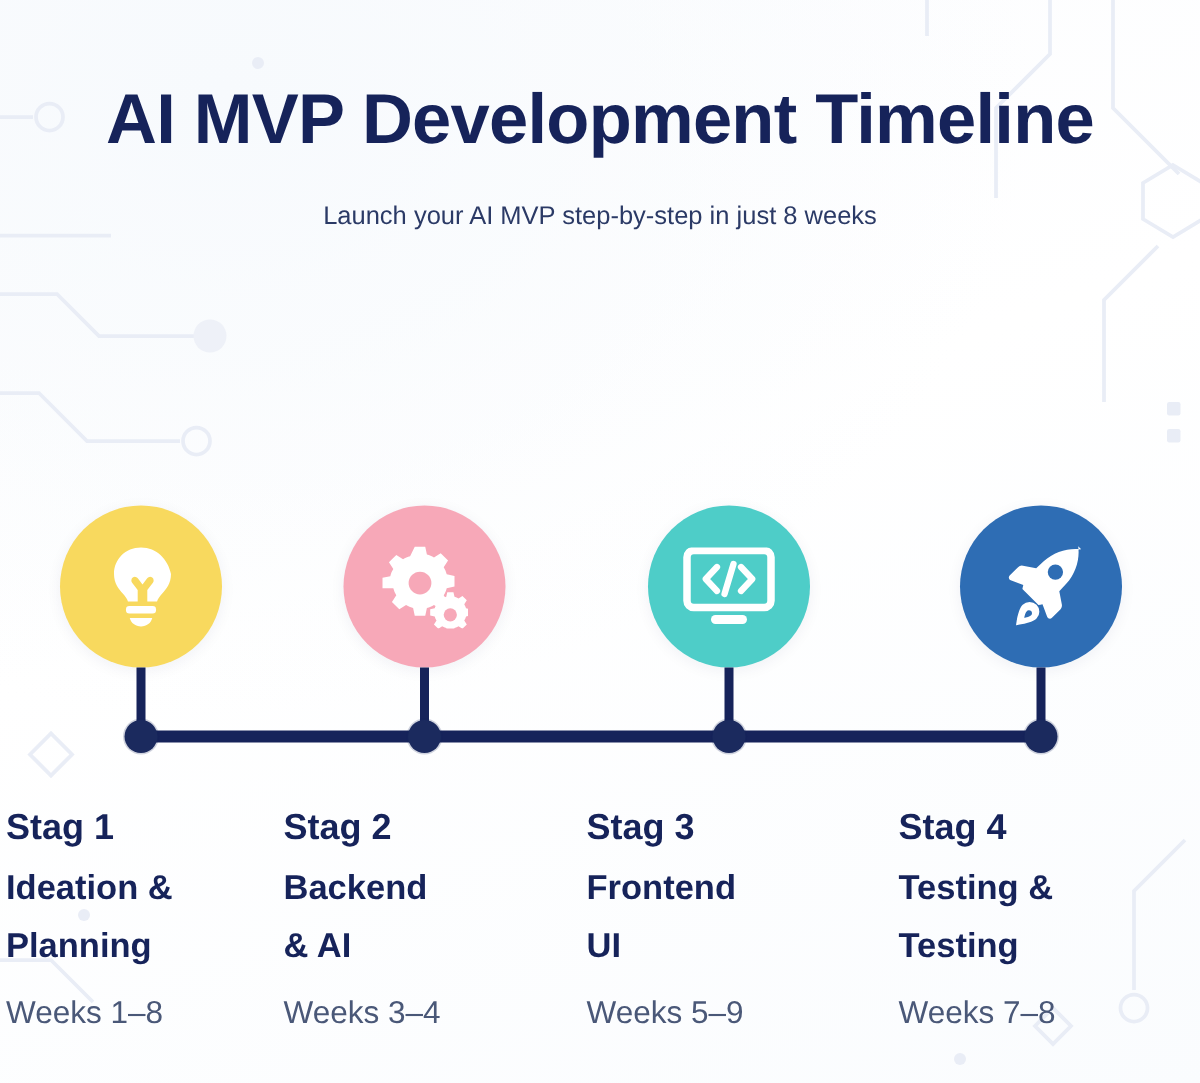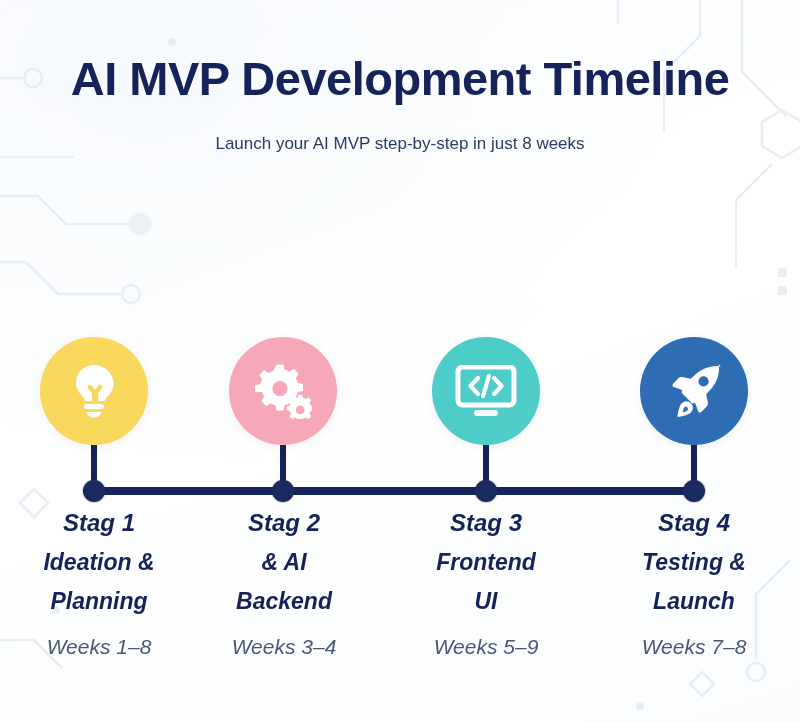"Stag 1" .caption { font-style: italic -> none; text-align: center -> none; top: 502px -> 531px }
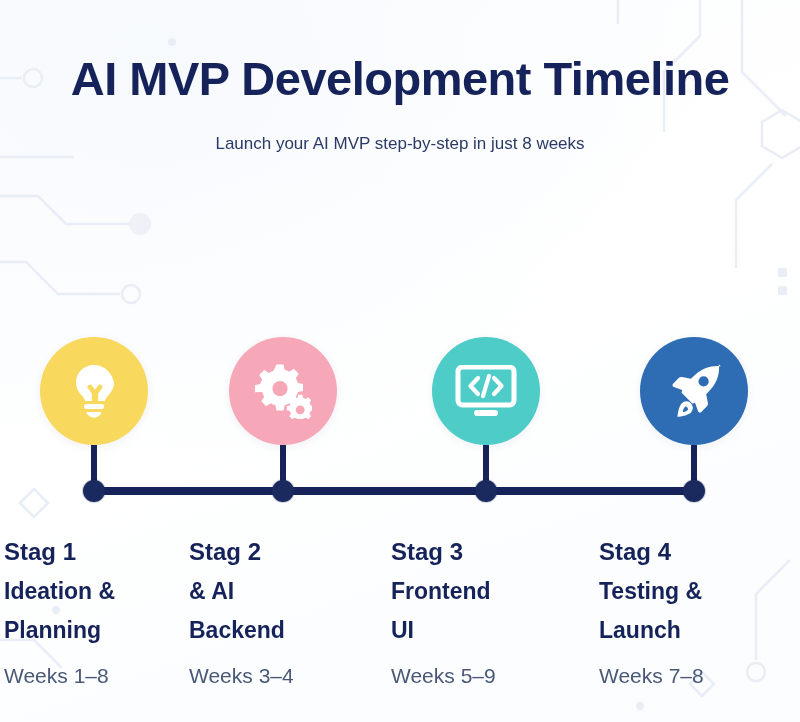"& AI" div.cap-name { order: before "Backend" -> after "Backend" }
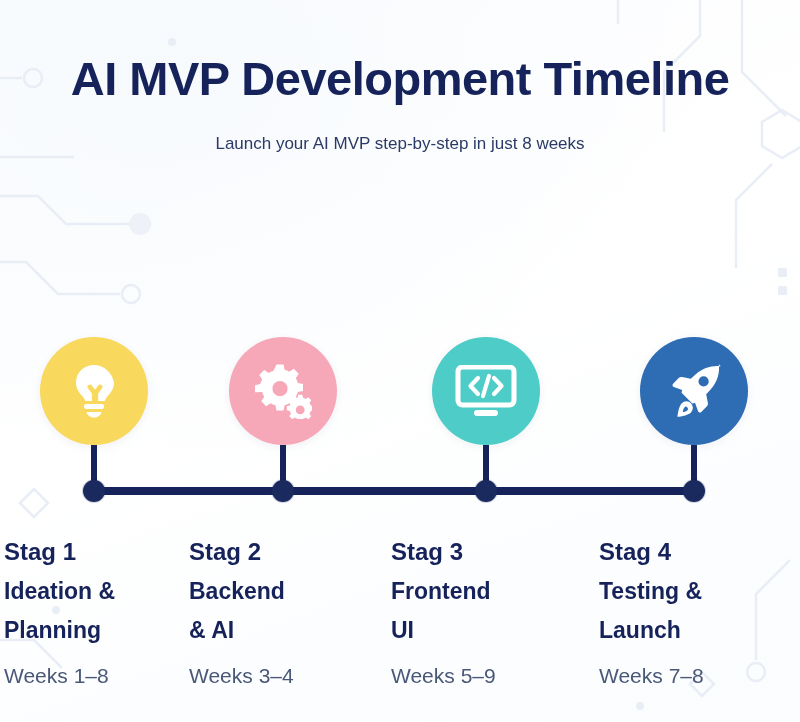"Launch" div.cap-name { text: Launch -> Testing }
